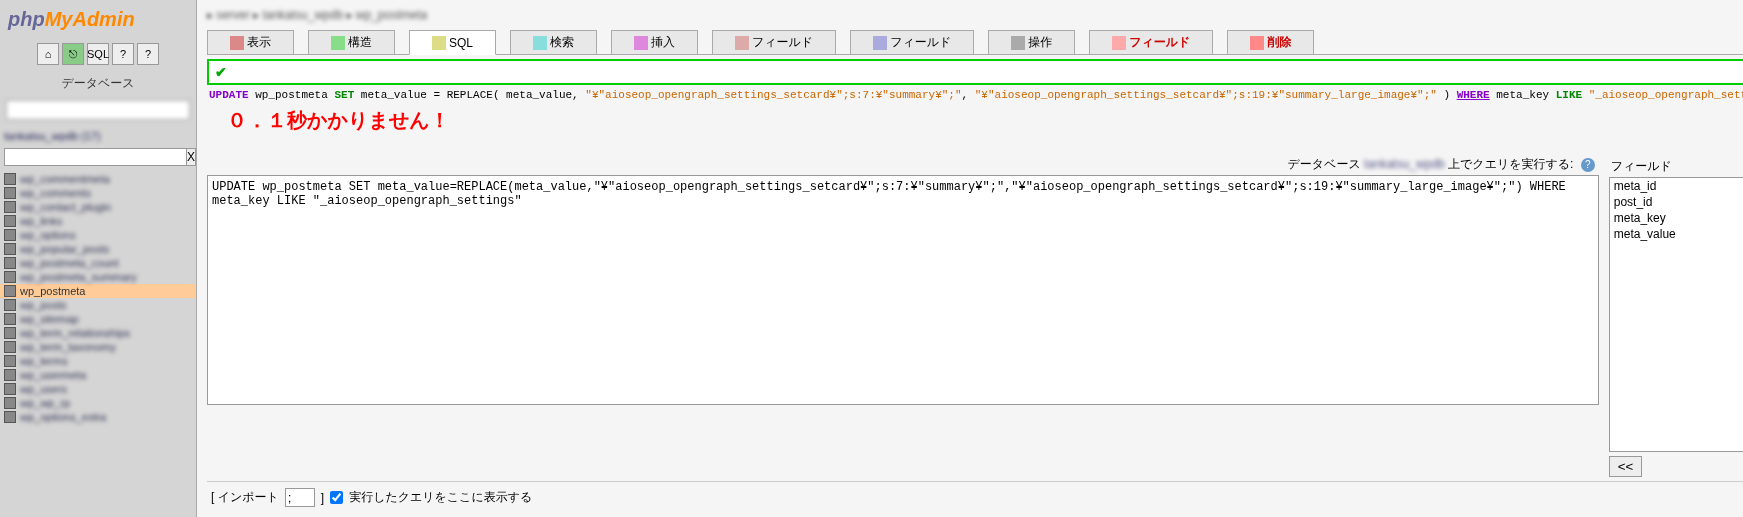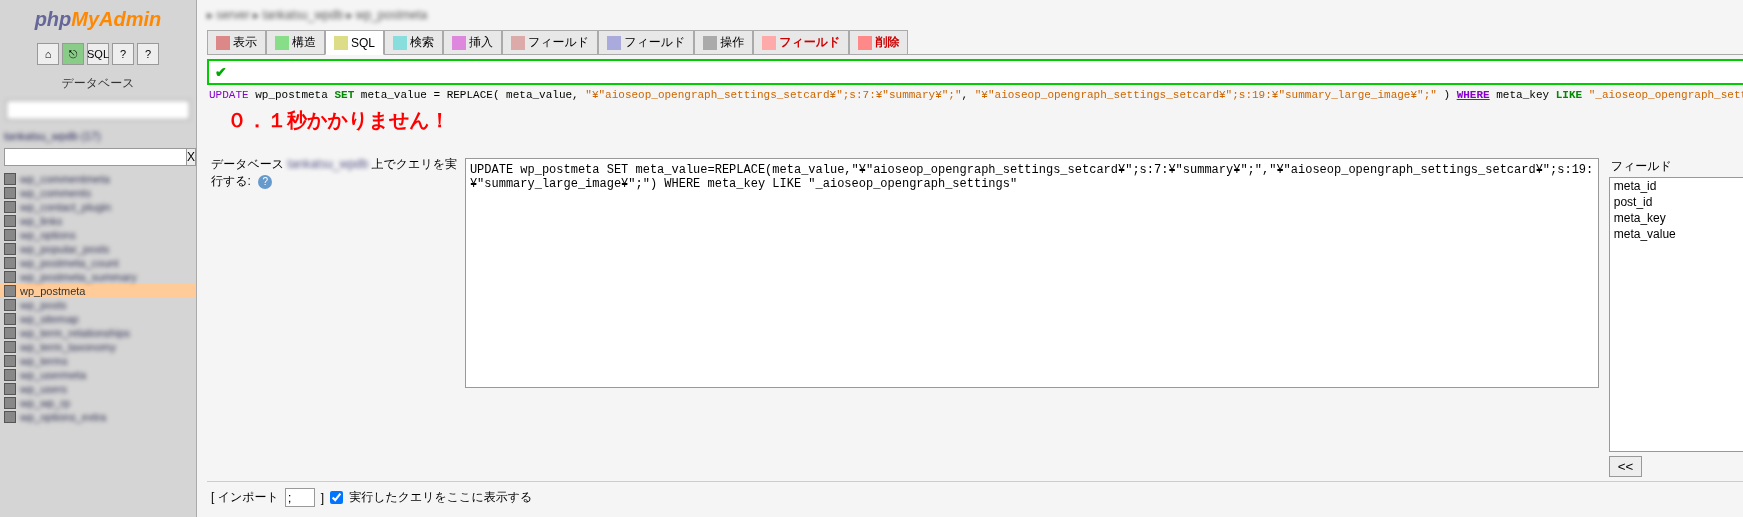"phpMyAdmin" .logo { text-align: center -> left }
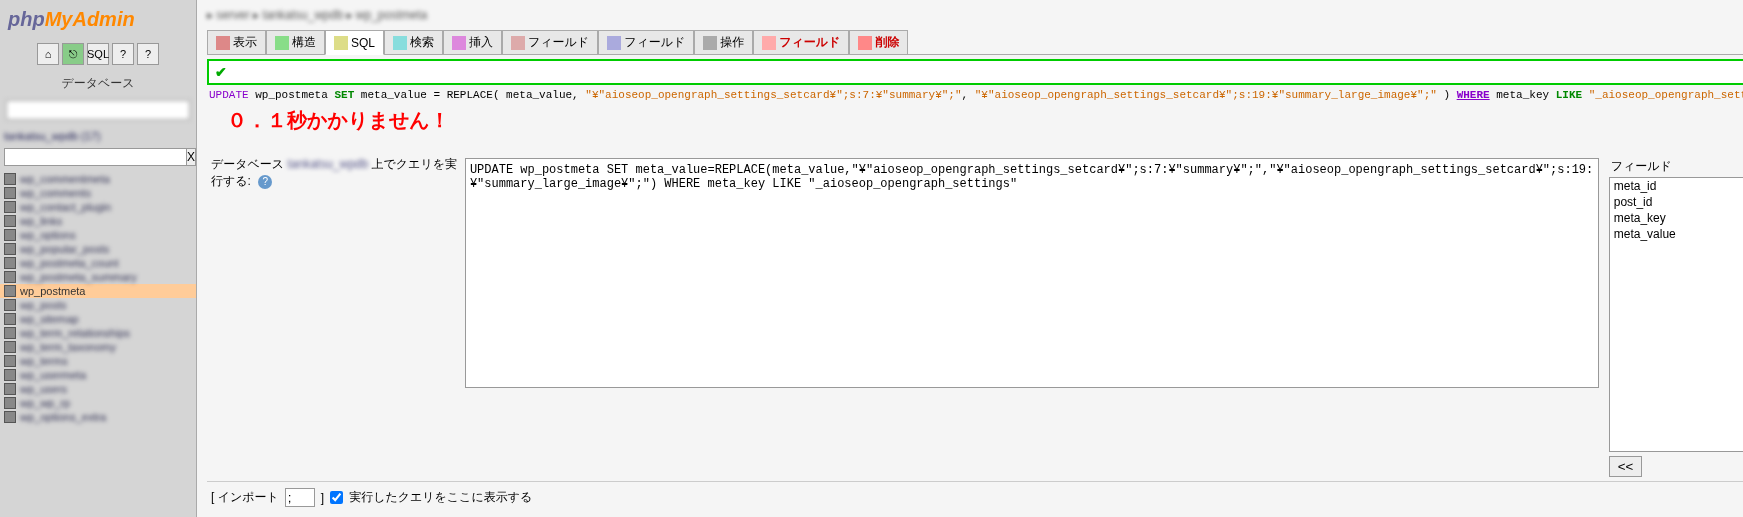"表示" .tab { margin-right: 0 -> 14px; padding: 3px 8px -> 3px 22px }
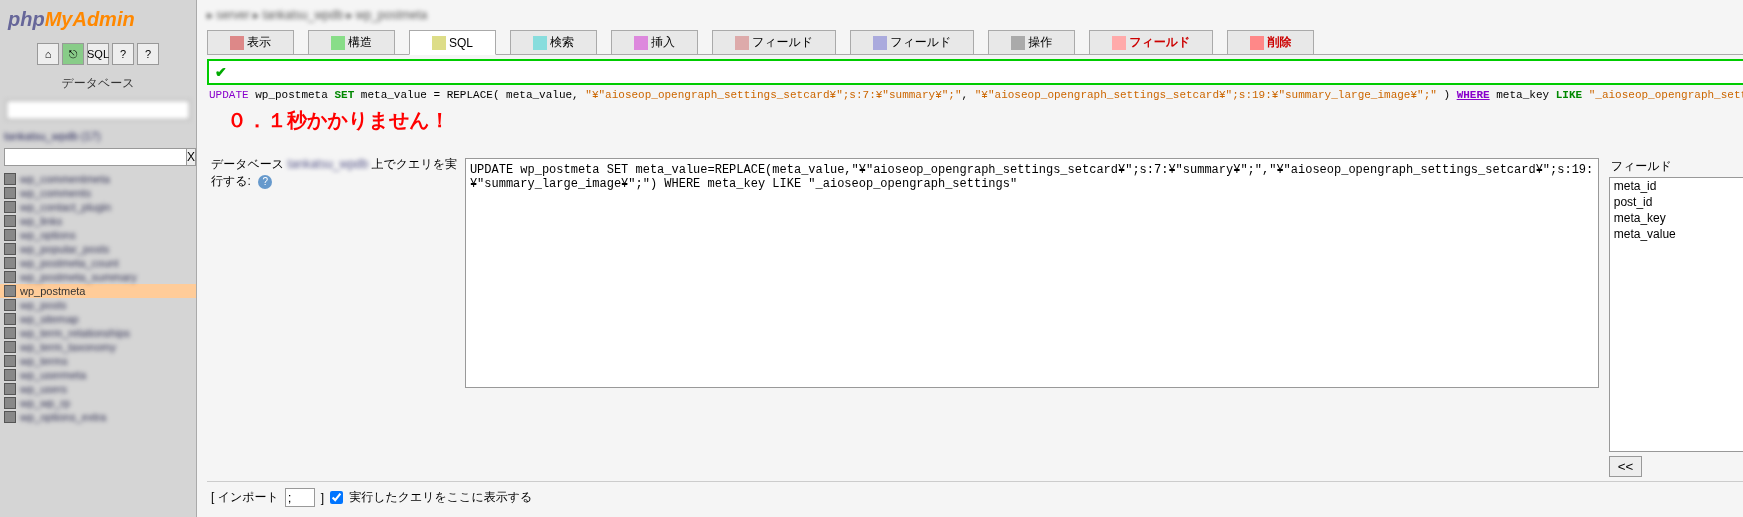"UPDATE" .kw-update { font-weight: normal -> bold }
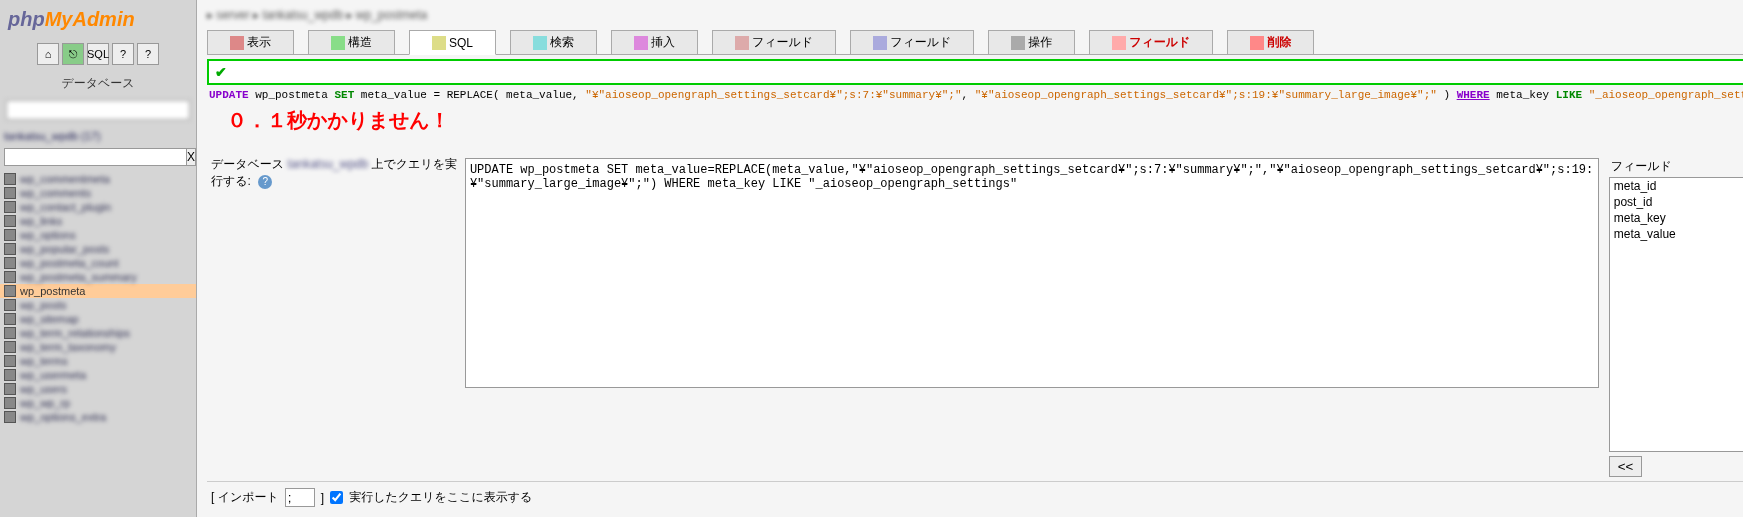"データベース 上でクエリを実行する: ?" .query-left { align-items: none -> flex-end; flex-direction: row -> column }
